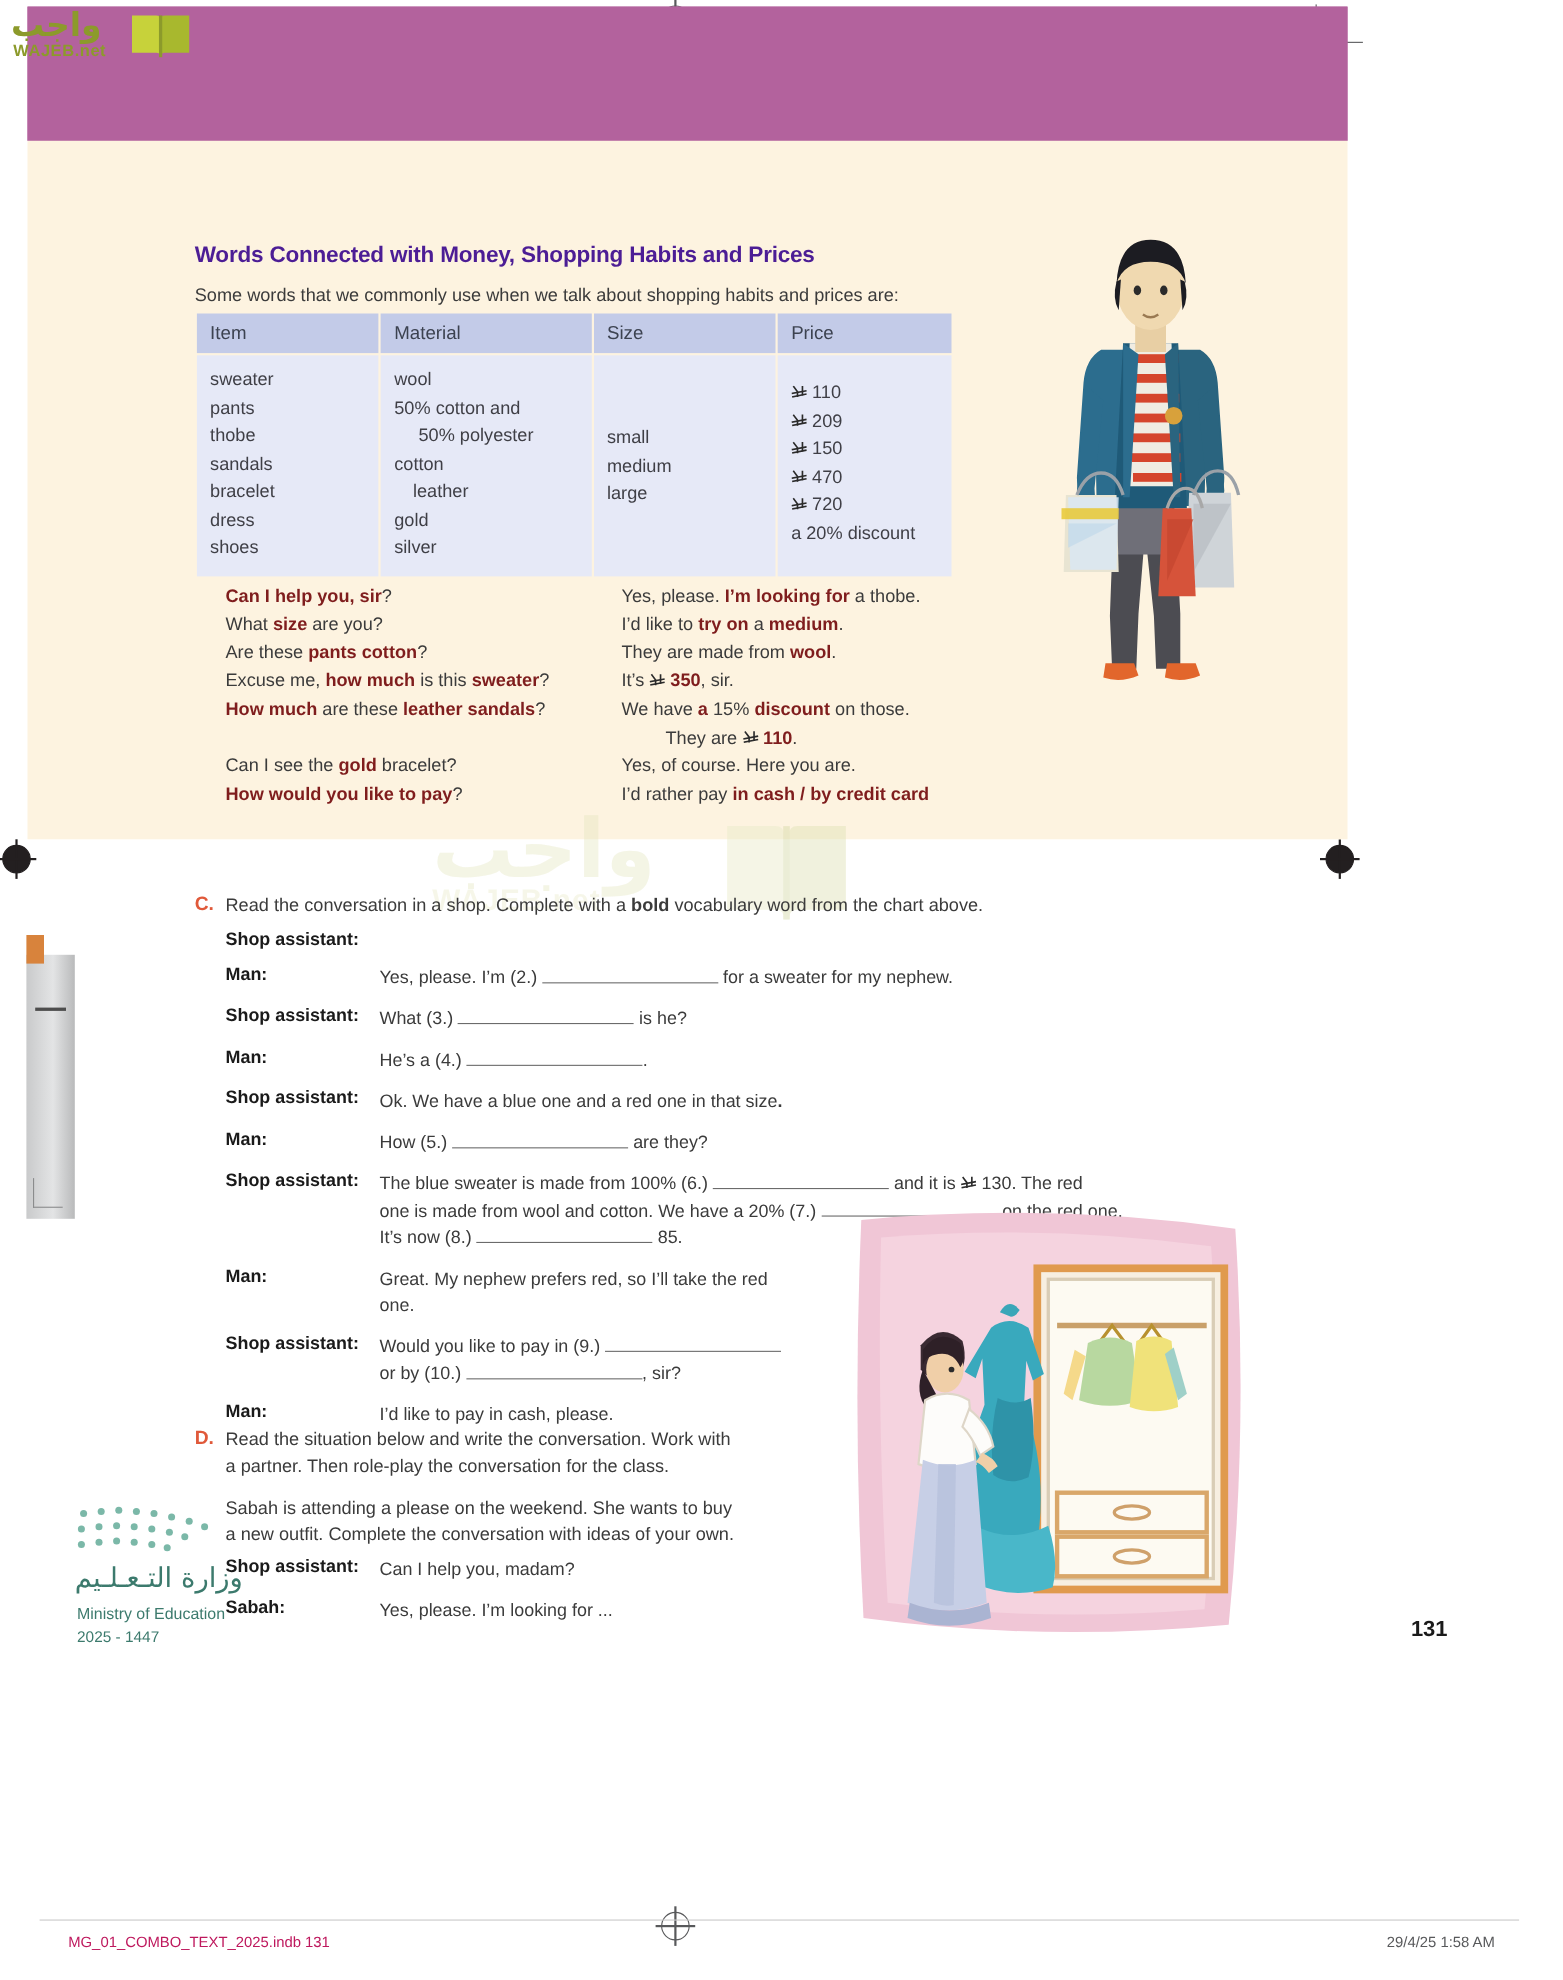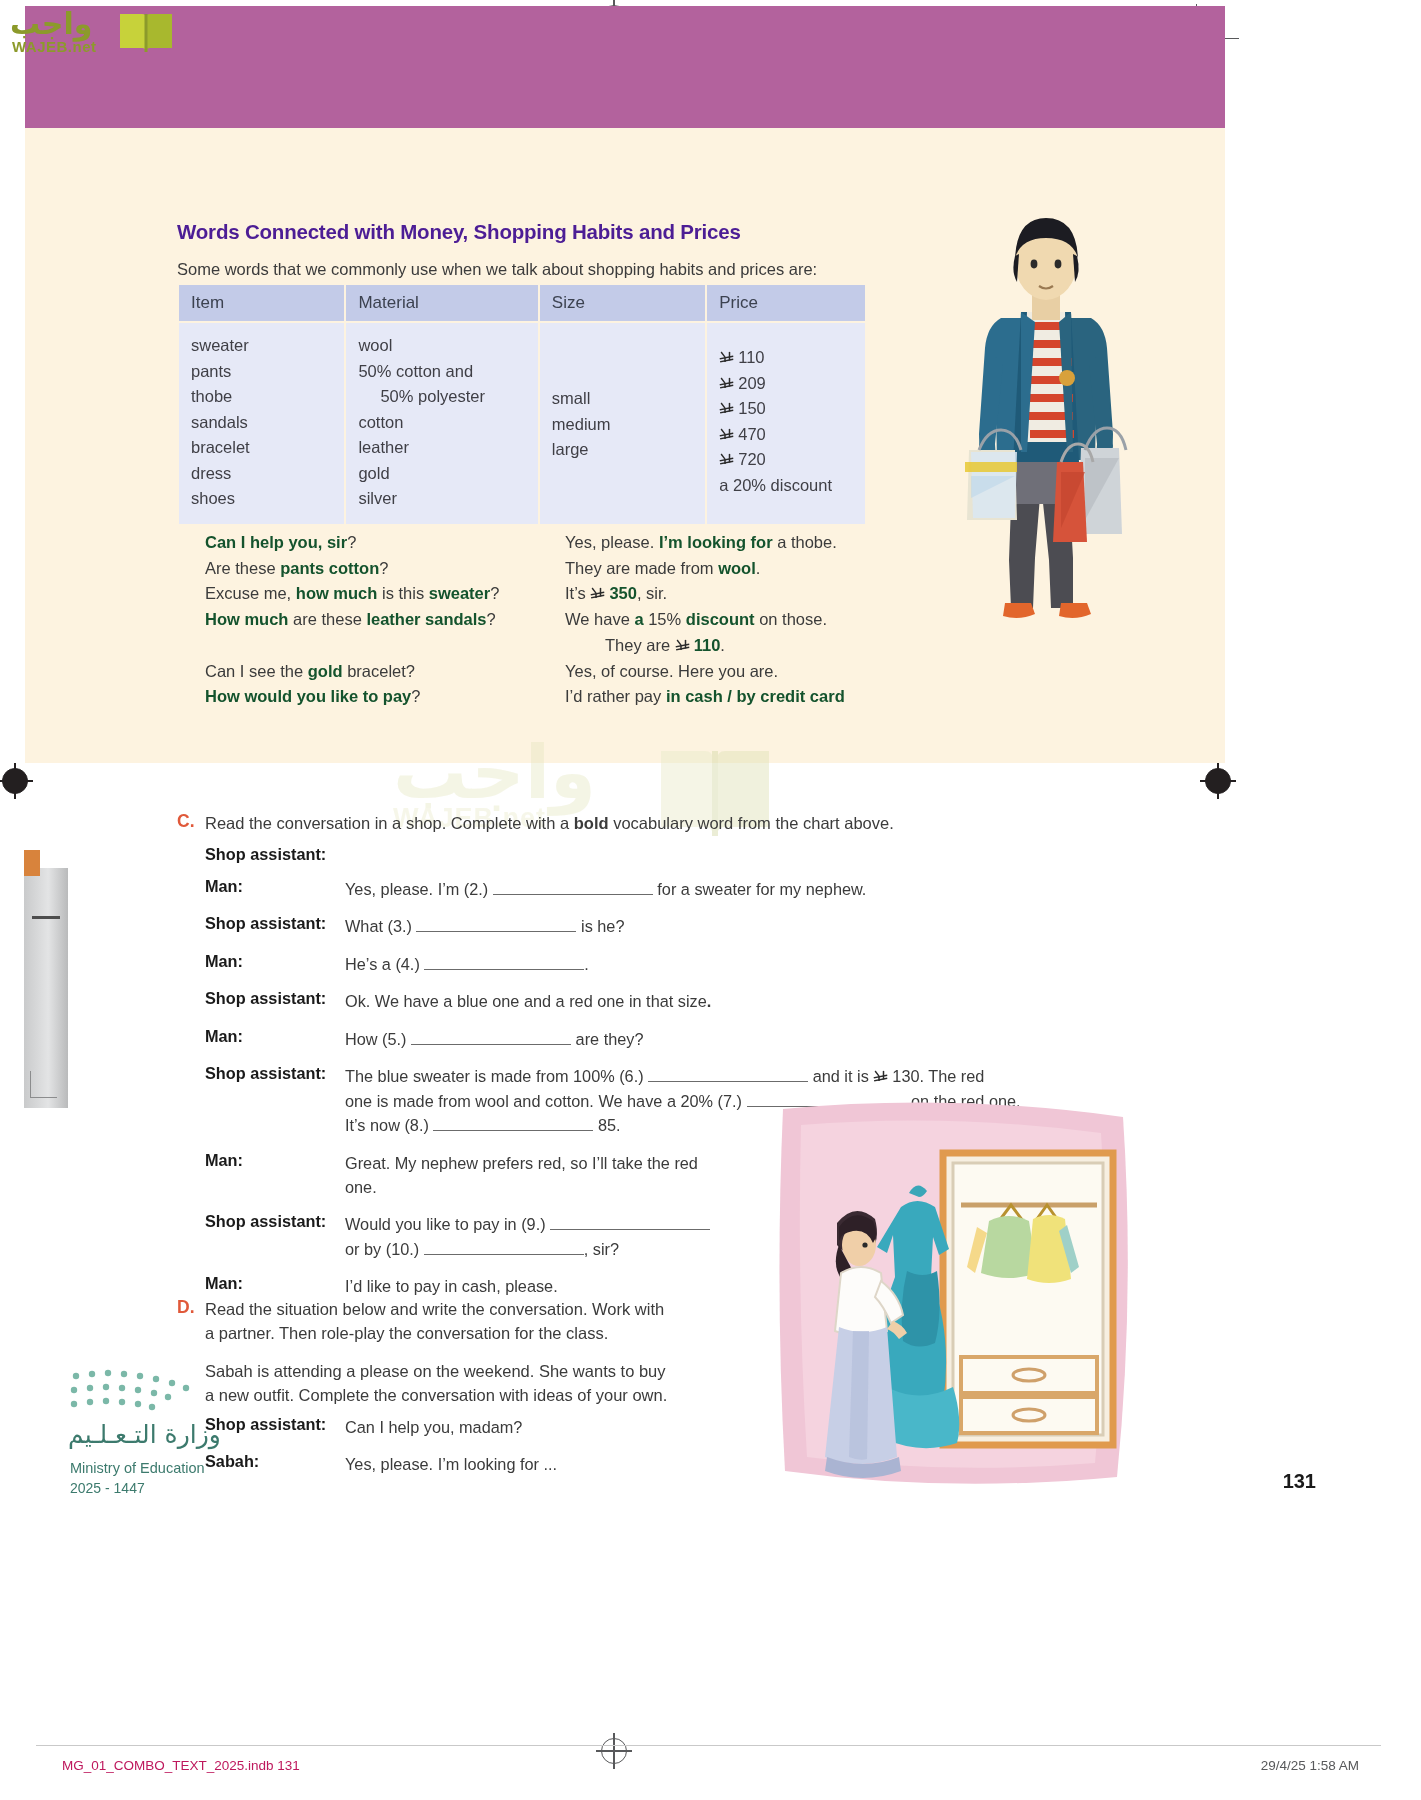"leather" span { margin-left: none -> 17px }
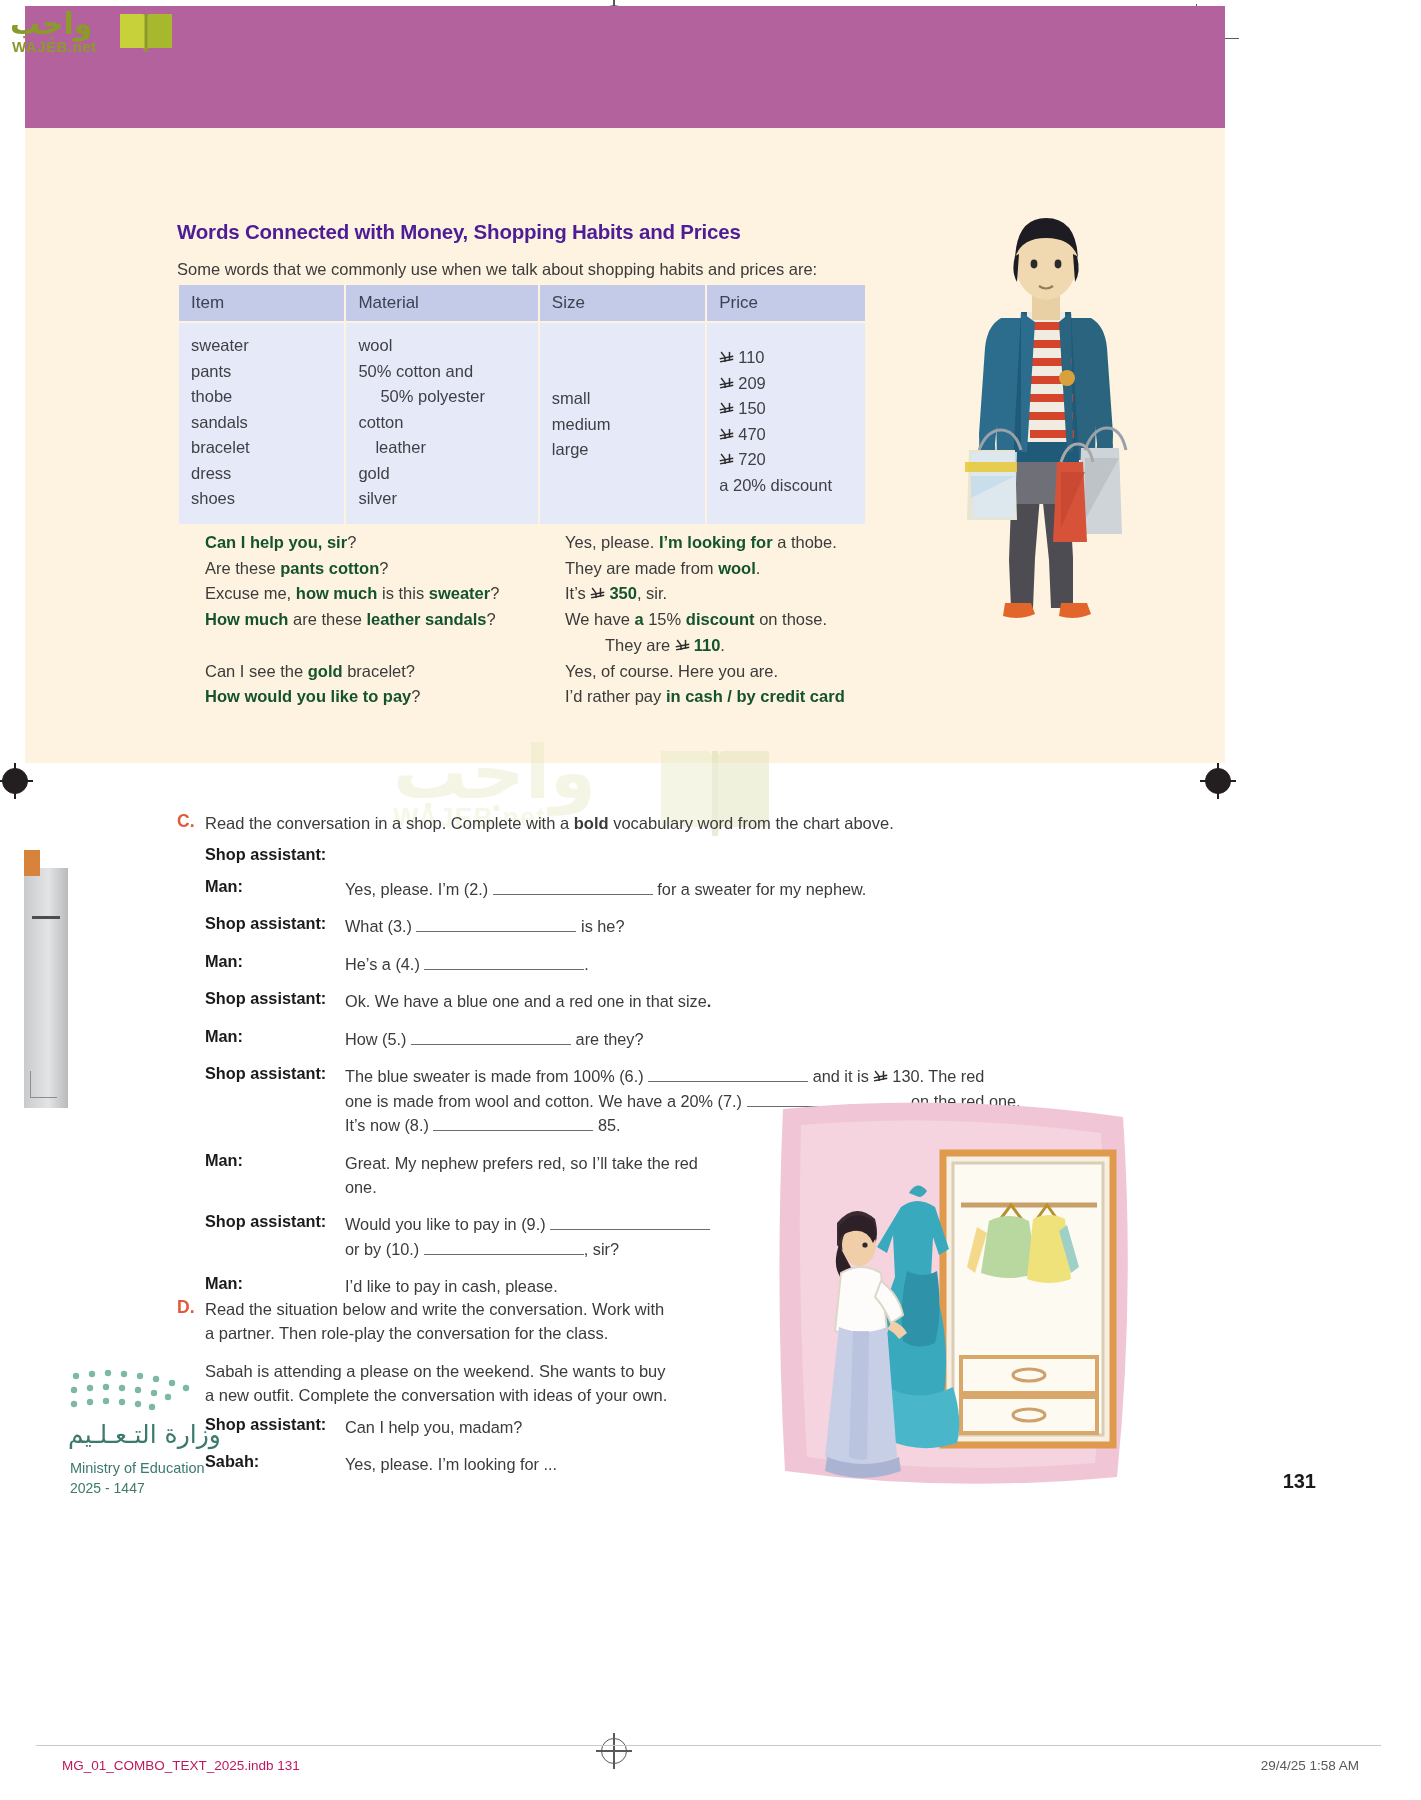"Can I help you, sir" .dlg b { color: #14532d -> #7f1d1d }
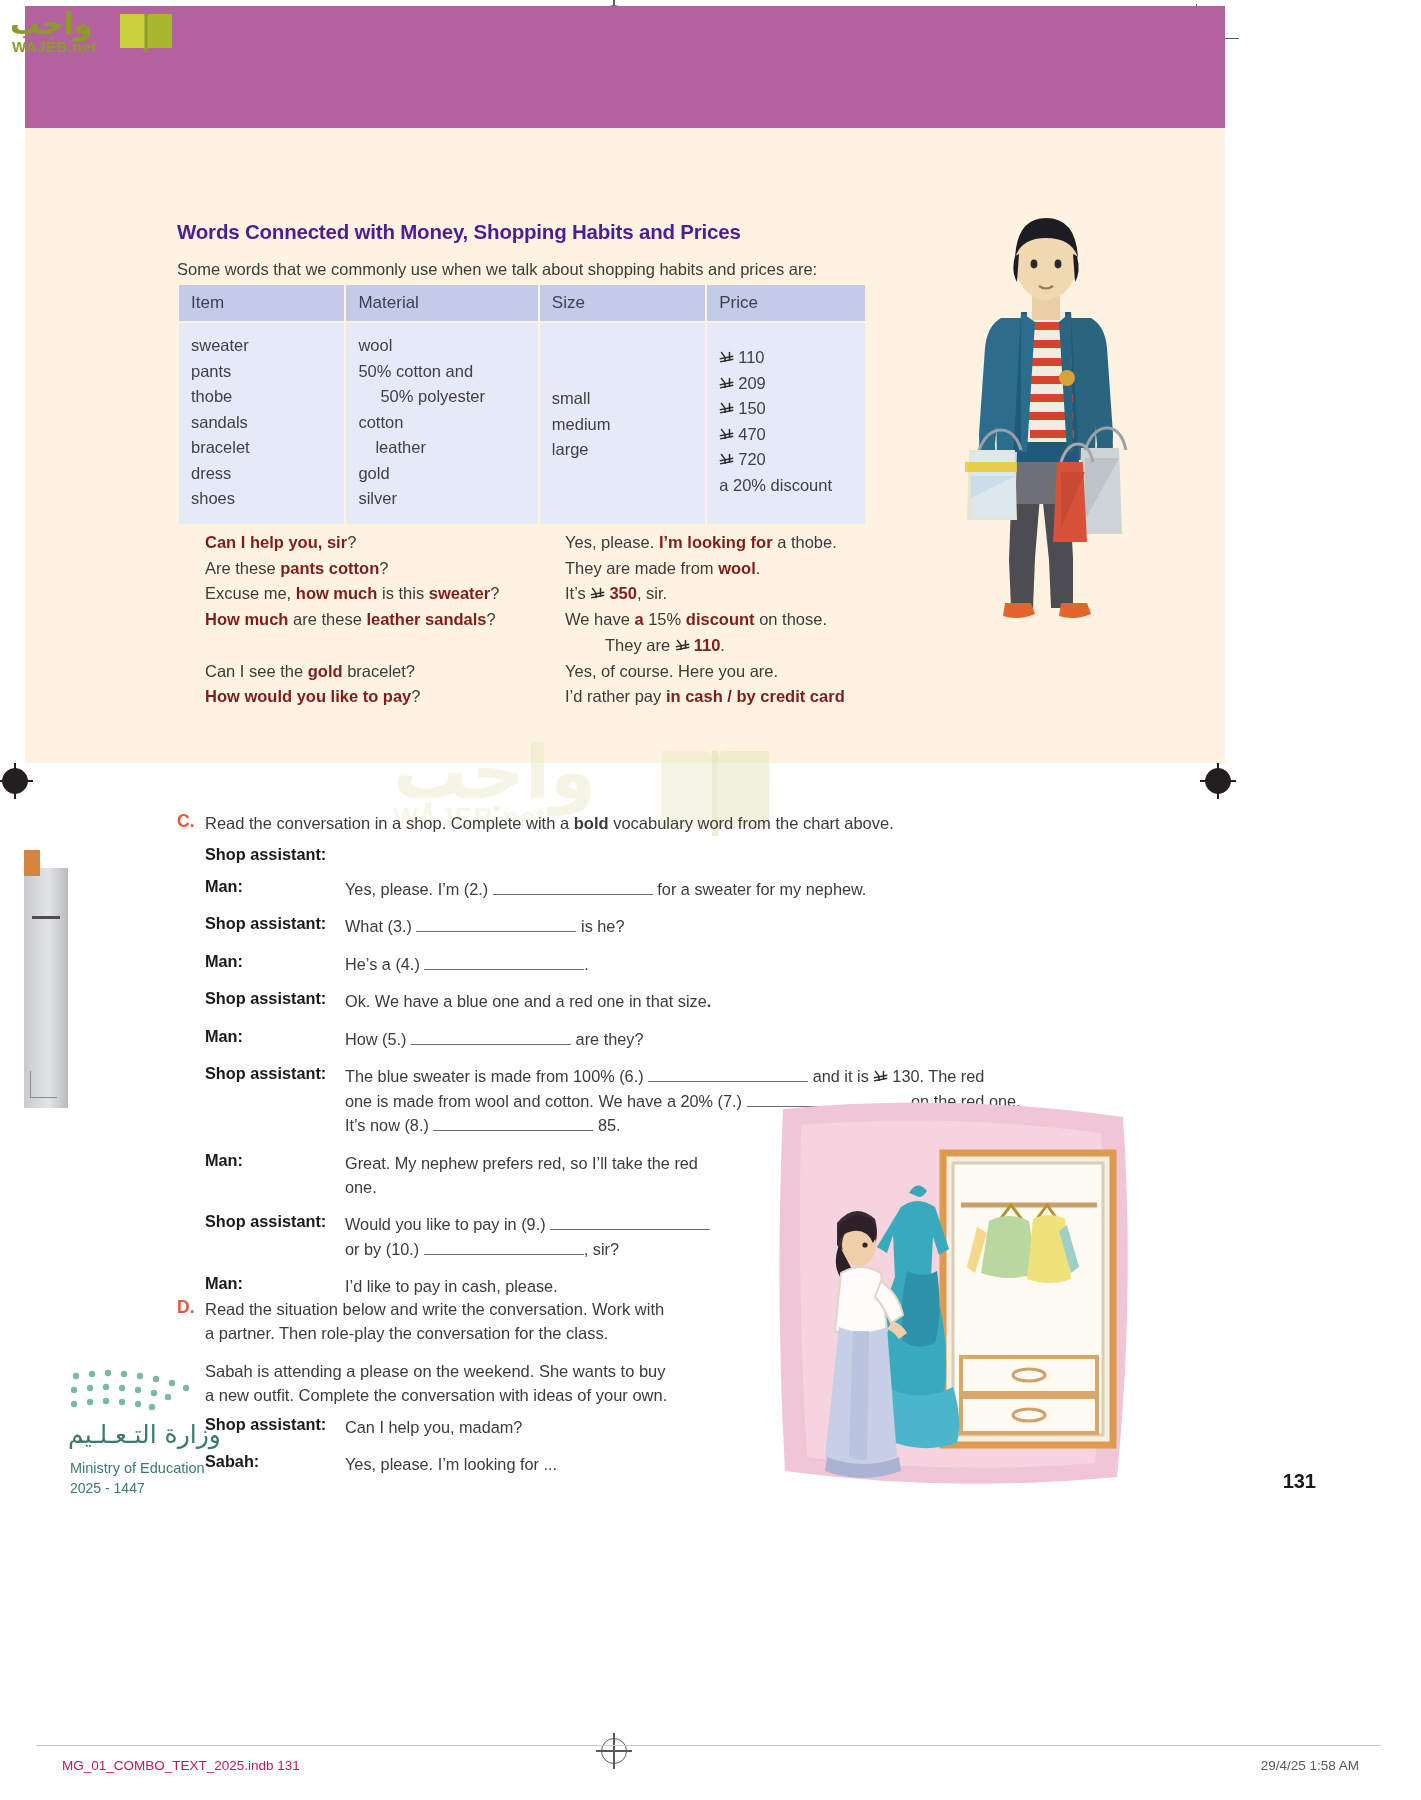"What size are you?" div.row { html: none -> <div> <div> <div><span>What </span><b>size</b><span> are you?</span></div> </div> <div> <div><span>I’d like to </span><b>try on</b><span> a </span><b>medium</b><span>.</span></div> </div> </div> }
